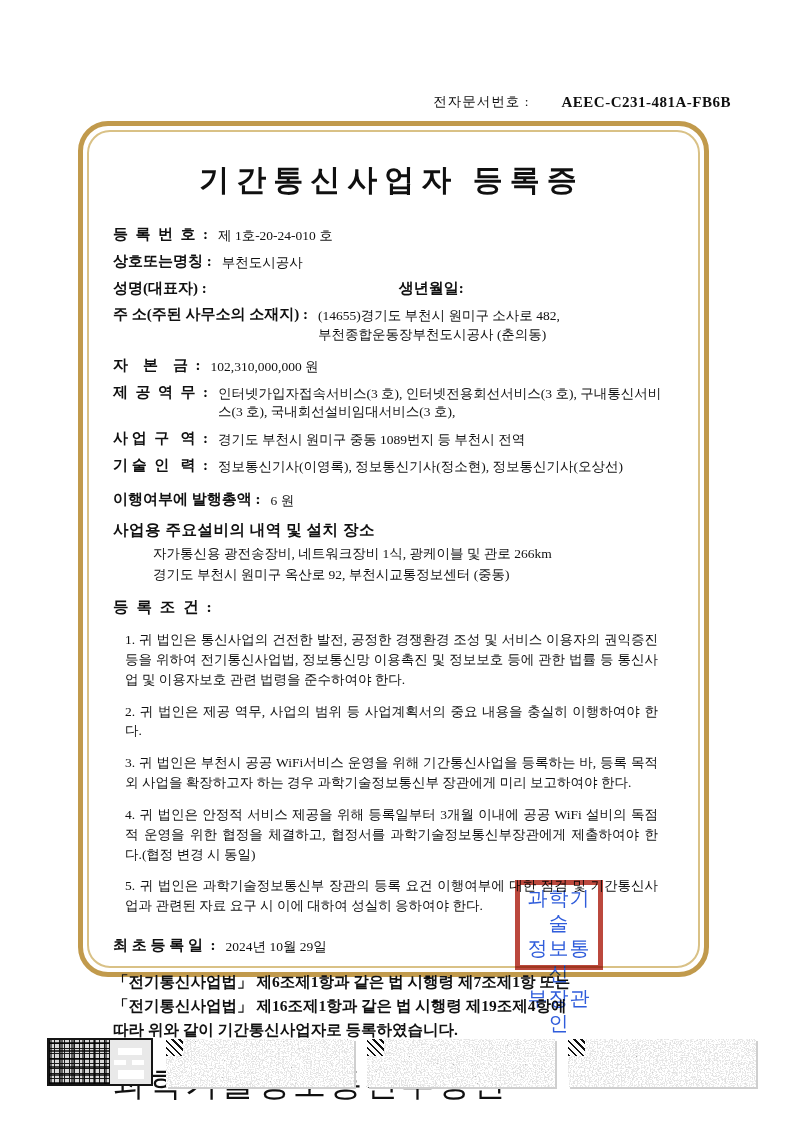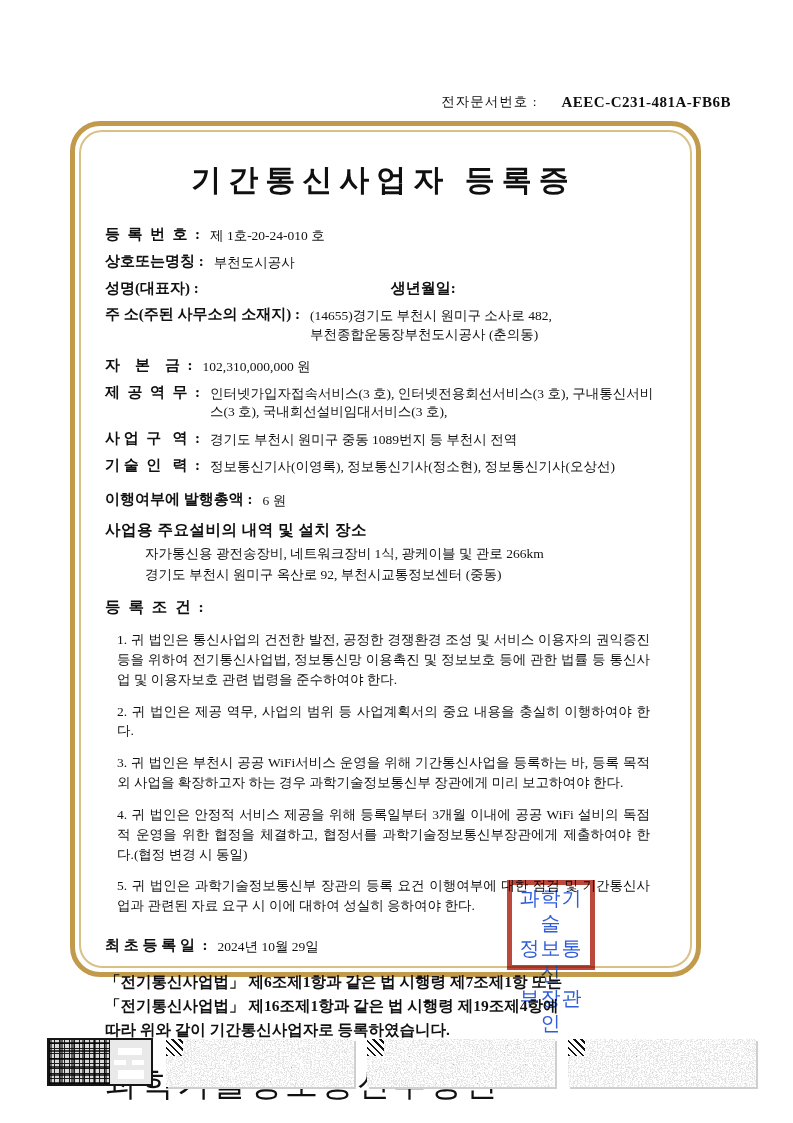"전자문서번호 :" .doc-no { gap: 24px -> 32px }
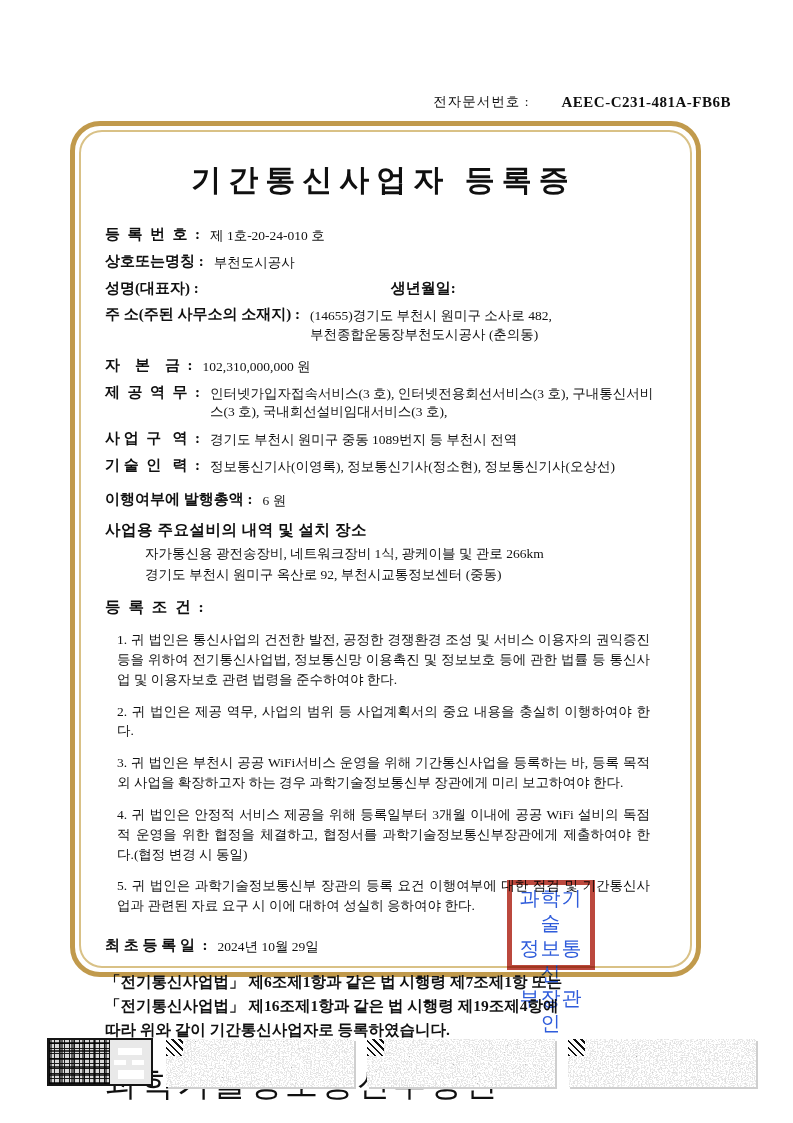"기간통신사업자 등록증" .cert { left: 70px -> 78px }
